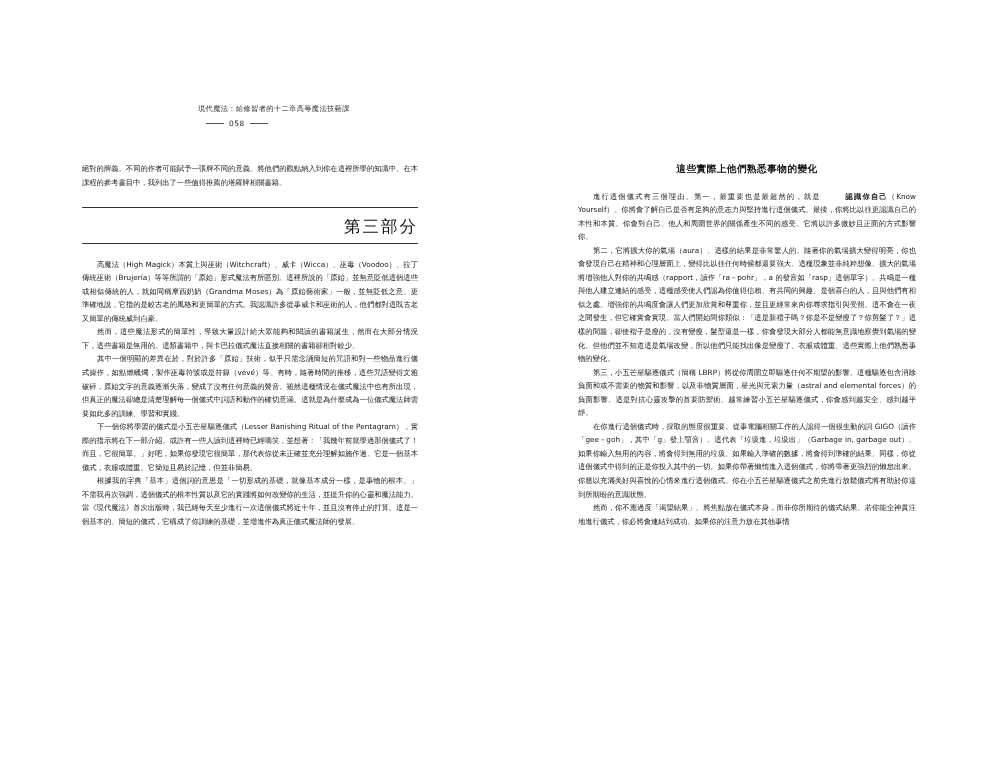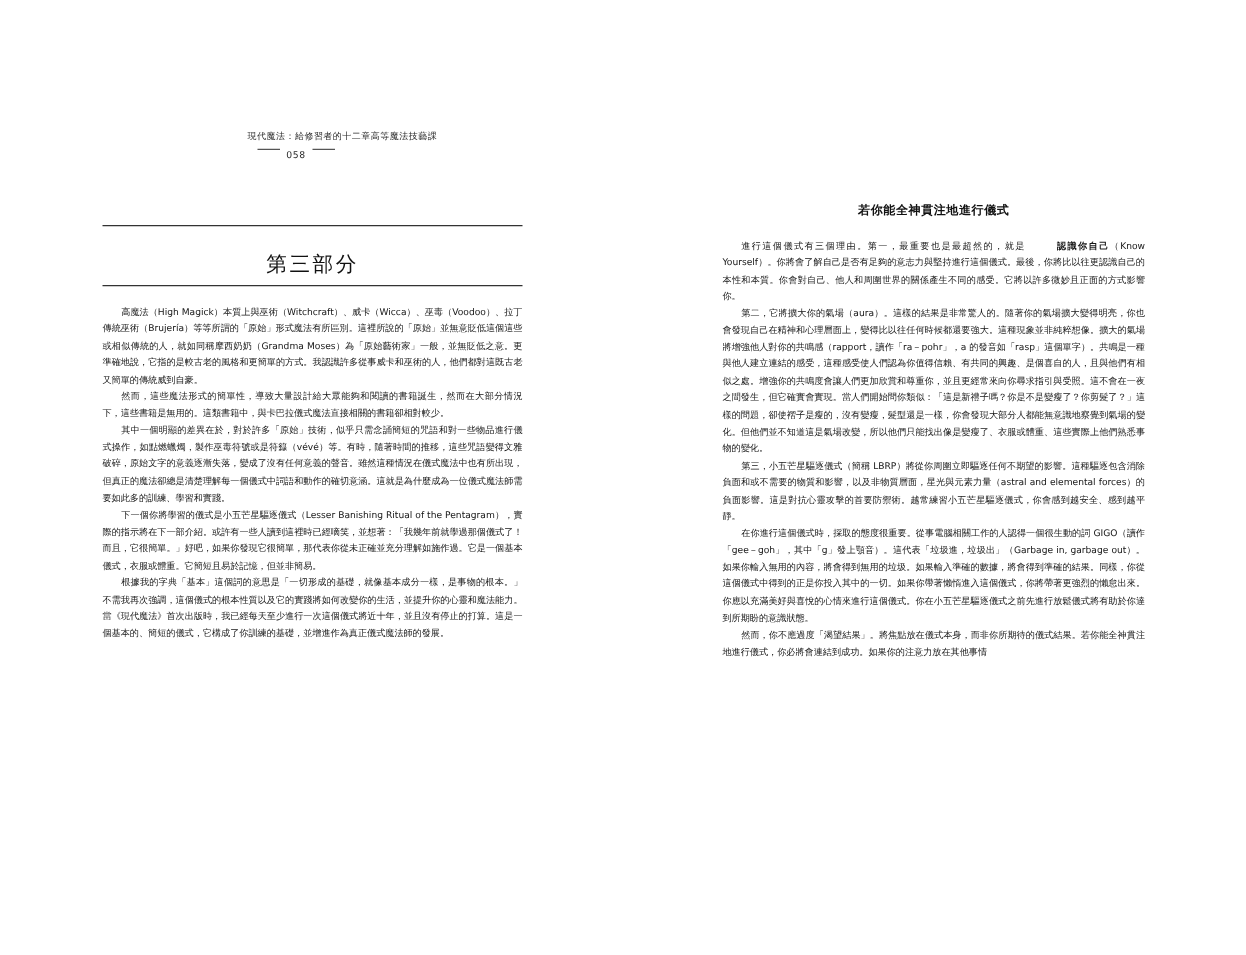"058" .folio { align-items: flex-start -> center }
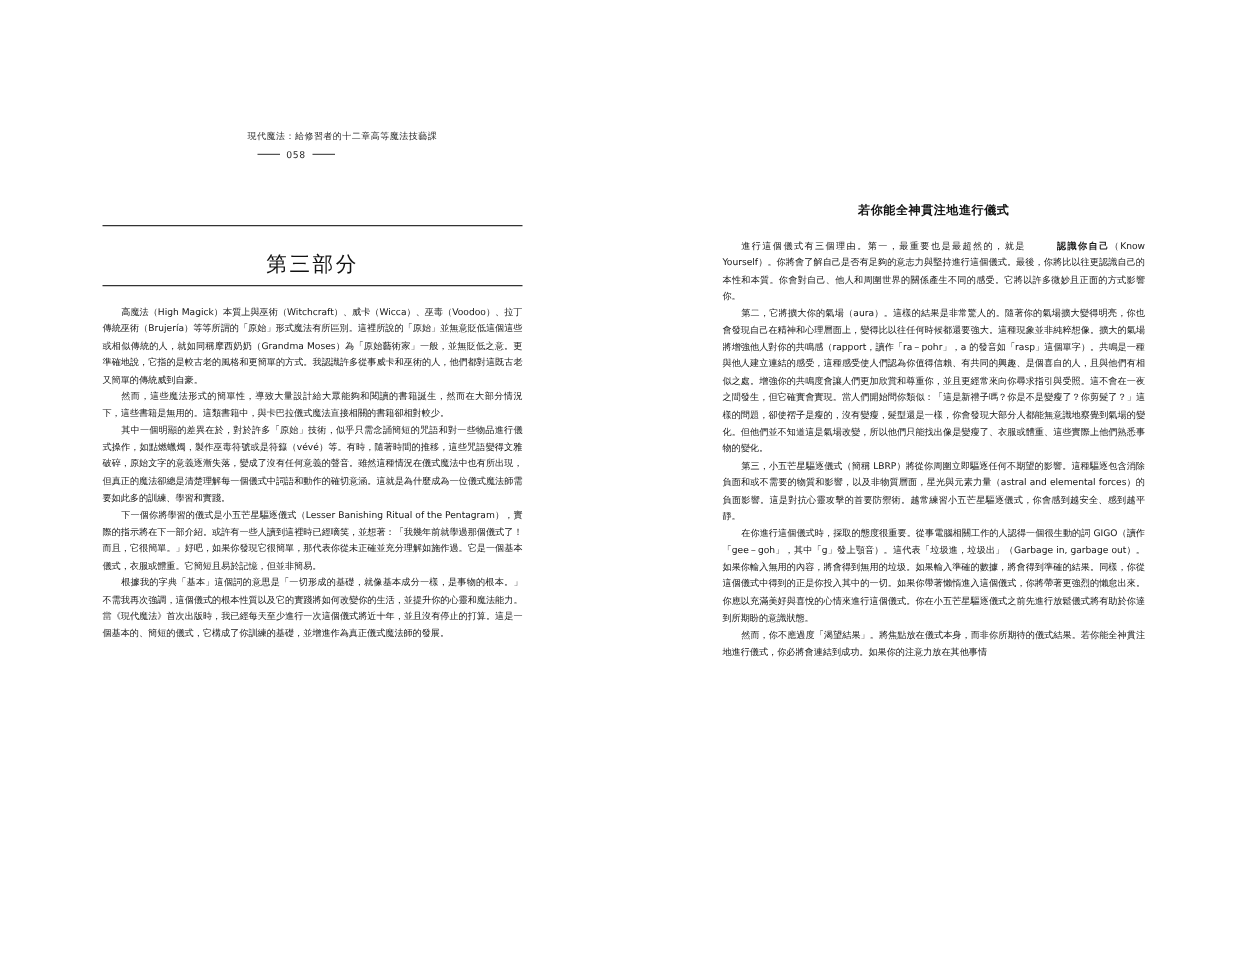"絕對的牌義。不同的作者可能賦予一張牌不同的意義。將他們的觀點納入到你在這裡所學的" p.noindent { html: none -> <p>絕對的牌義。不同的作者可能賦予一張牌不同的意義。將他們的觀點納入到你在這裡所學的知識中。在本課程的參考書目中，我列出了一些值得推薦的塔羅牌相關書籍。</p> }
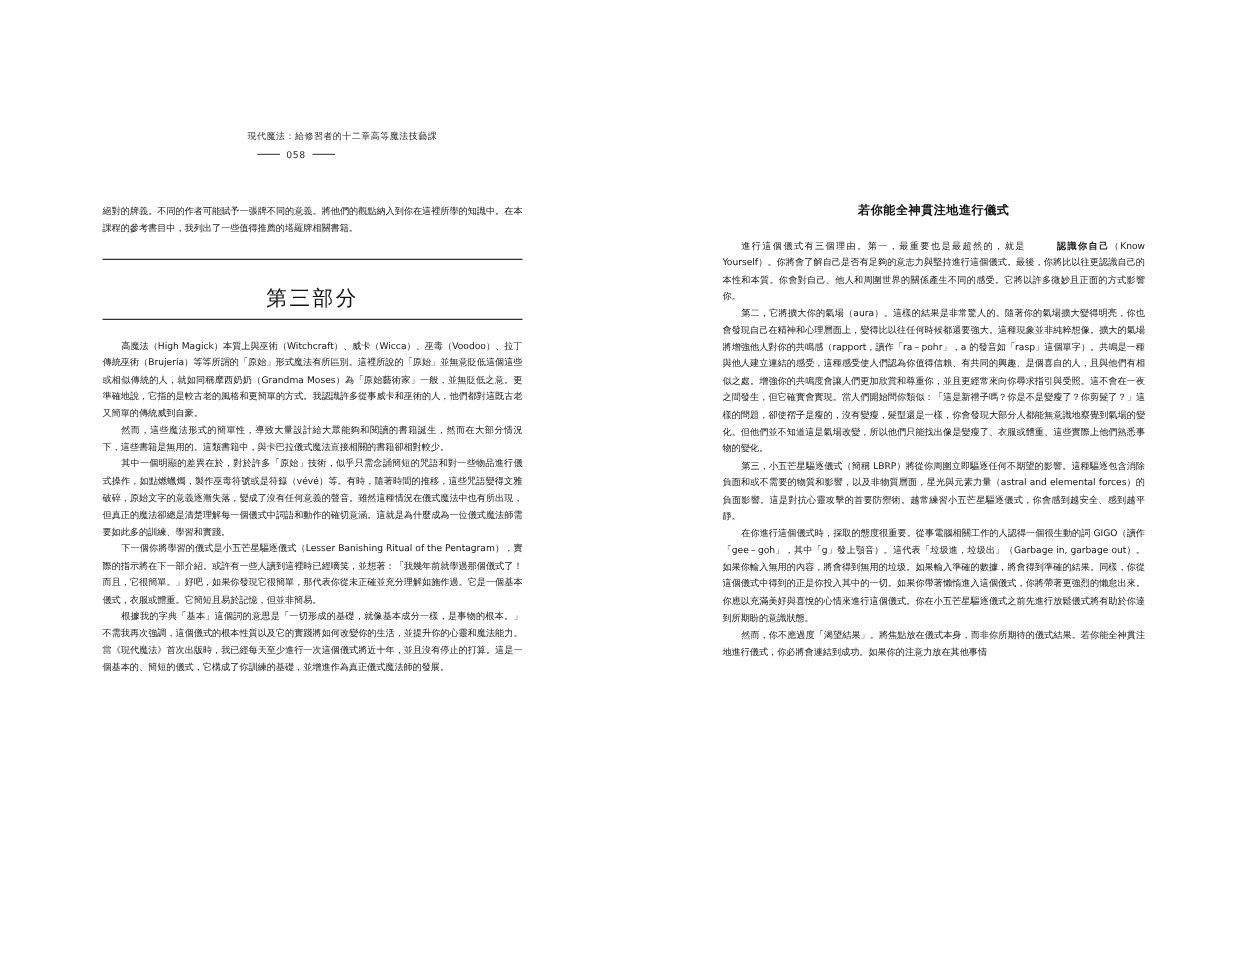"若你能全神貫注地進行儀式" h2.section-title { text: 若你能全神貫注地進行儀式 -> 這些實際上他們熟悉事物的變化 }
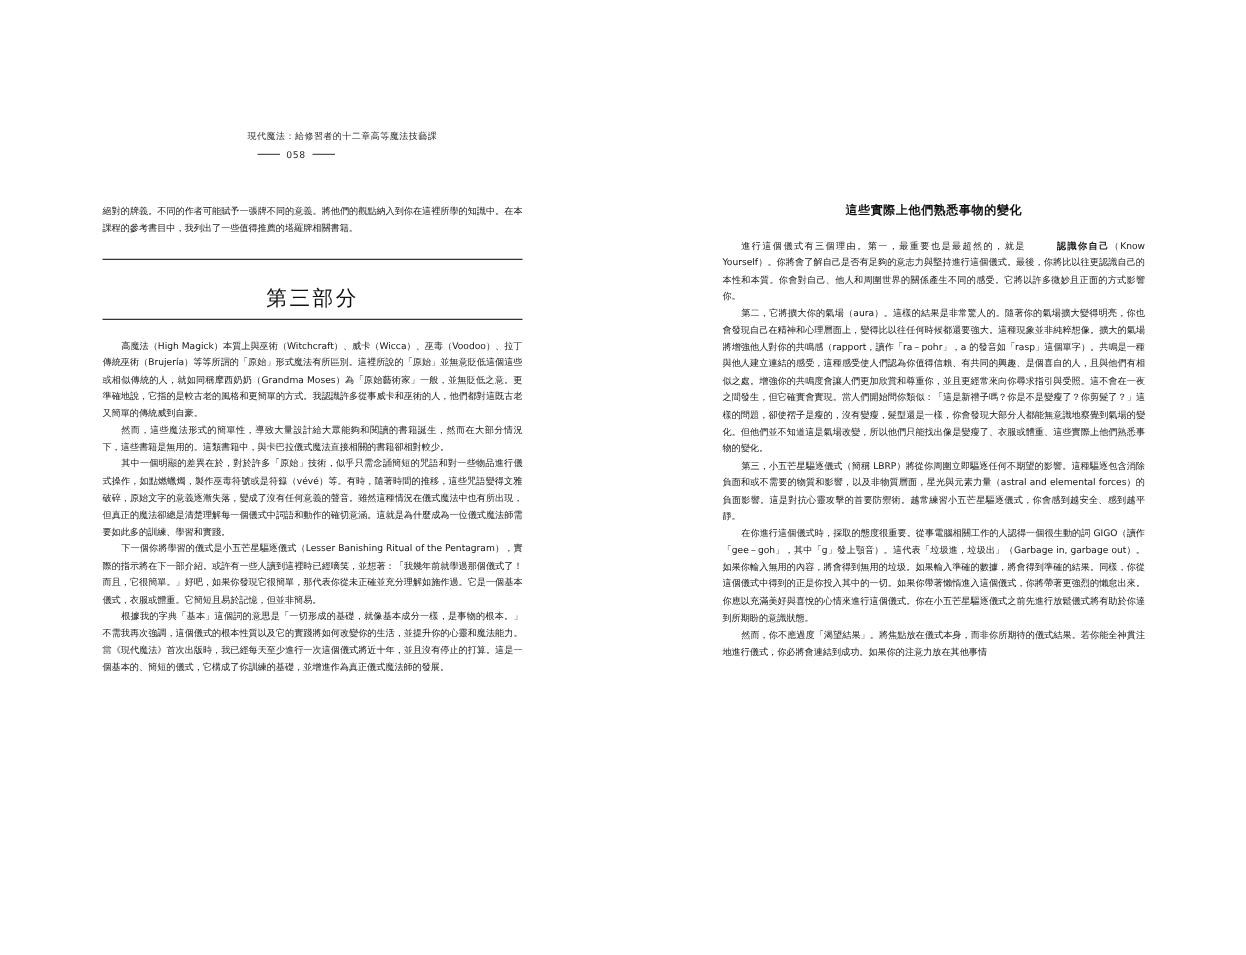"第三部分" .part-title { margin: 24px 0 9px 0 -> 12px 0 9px 0; text-align: center -> right }
